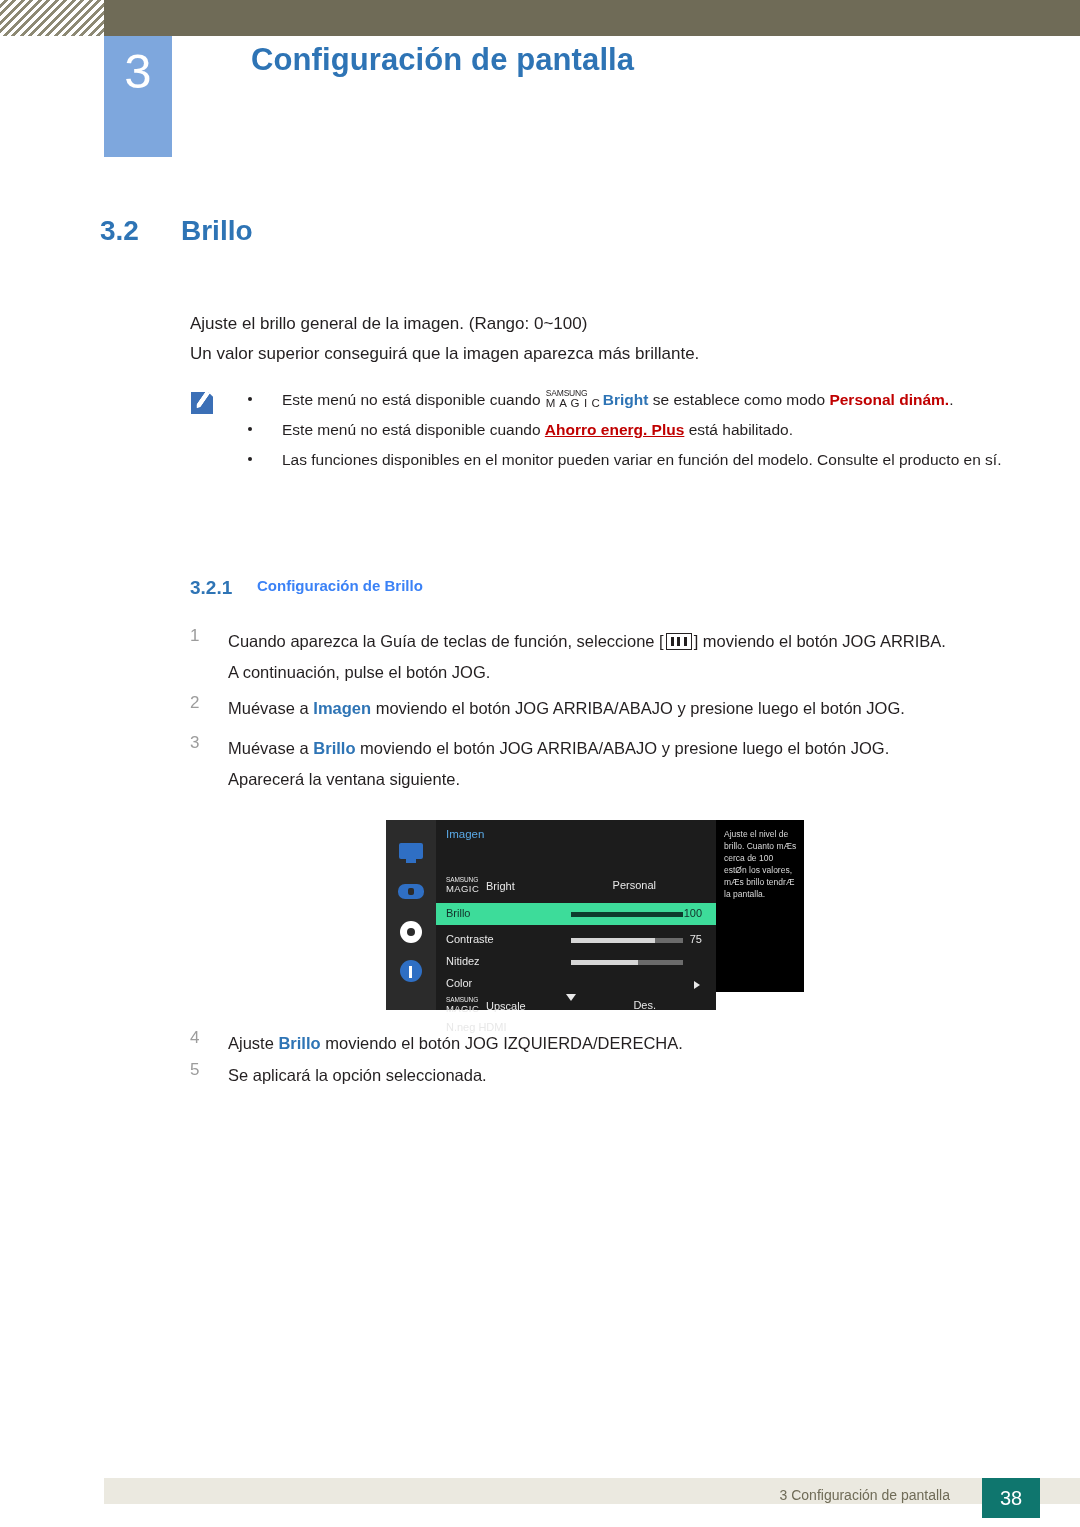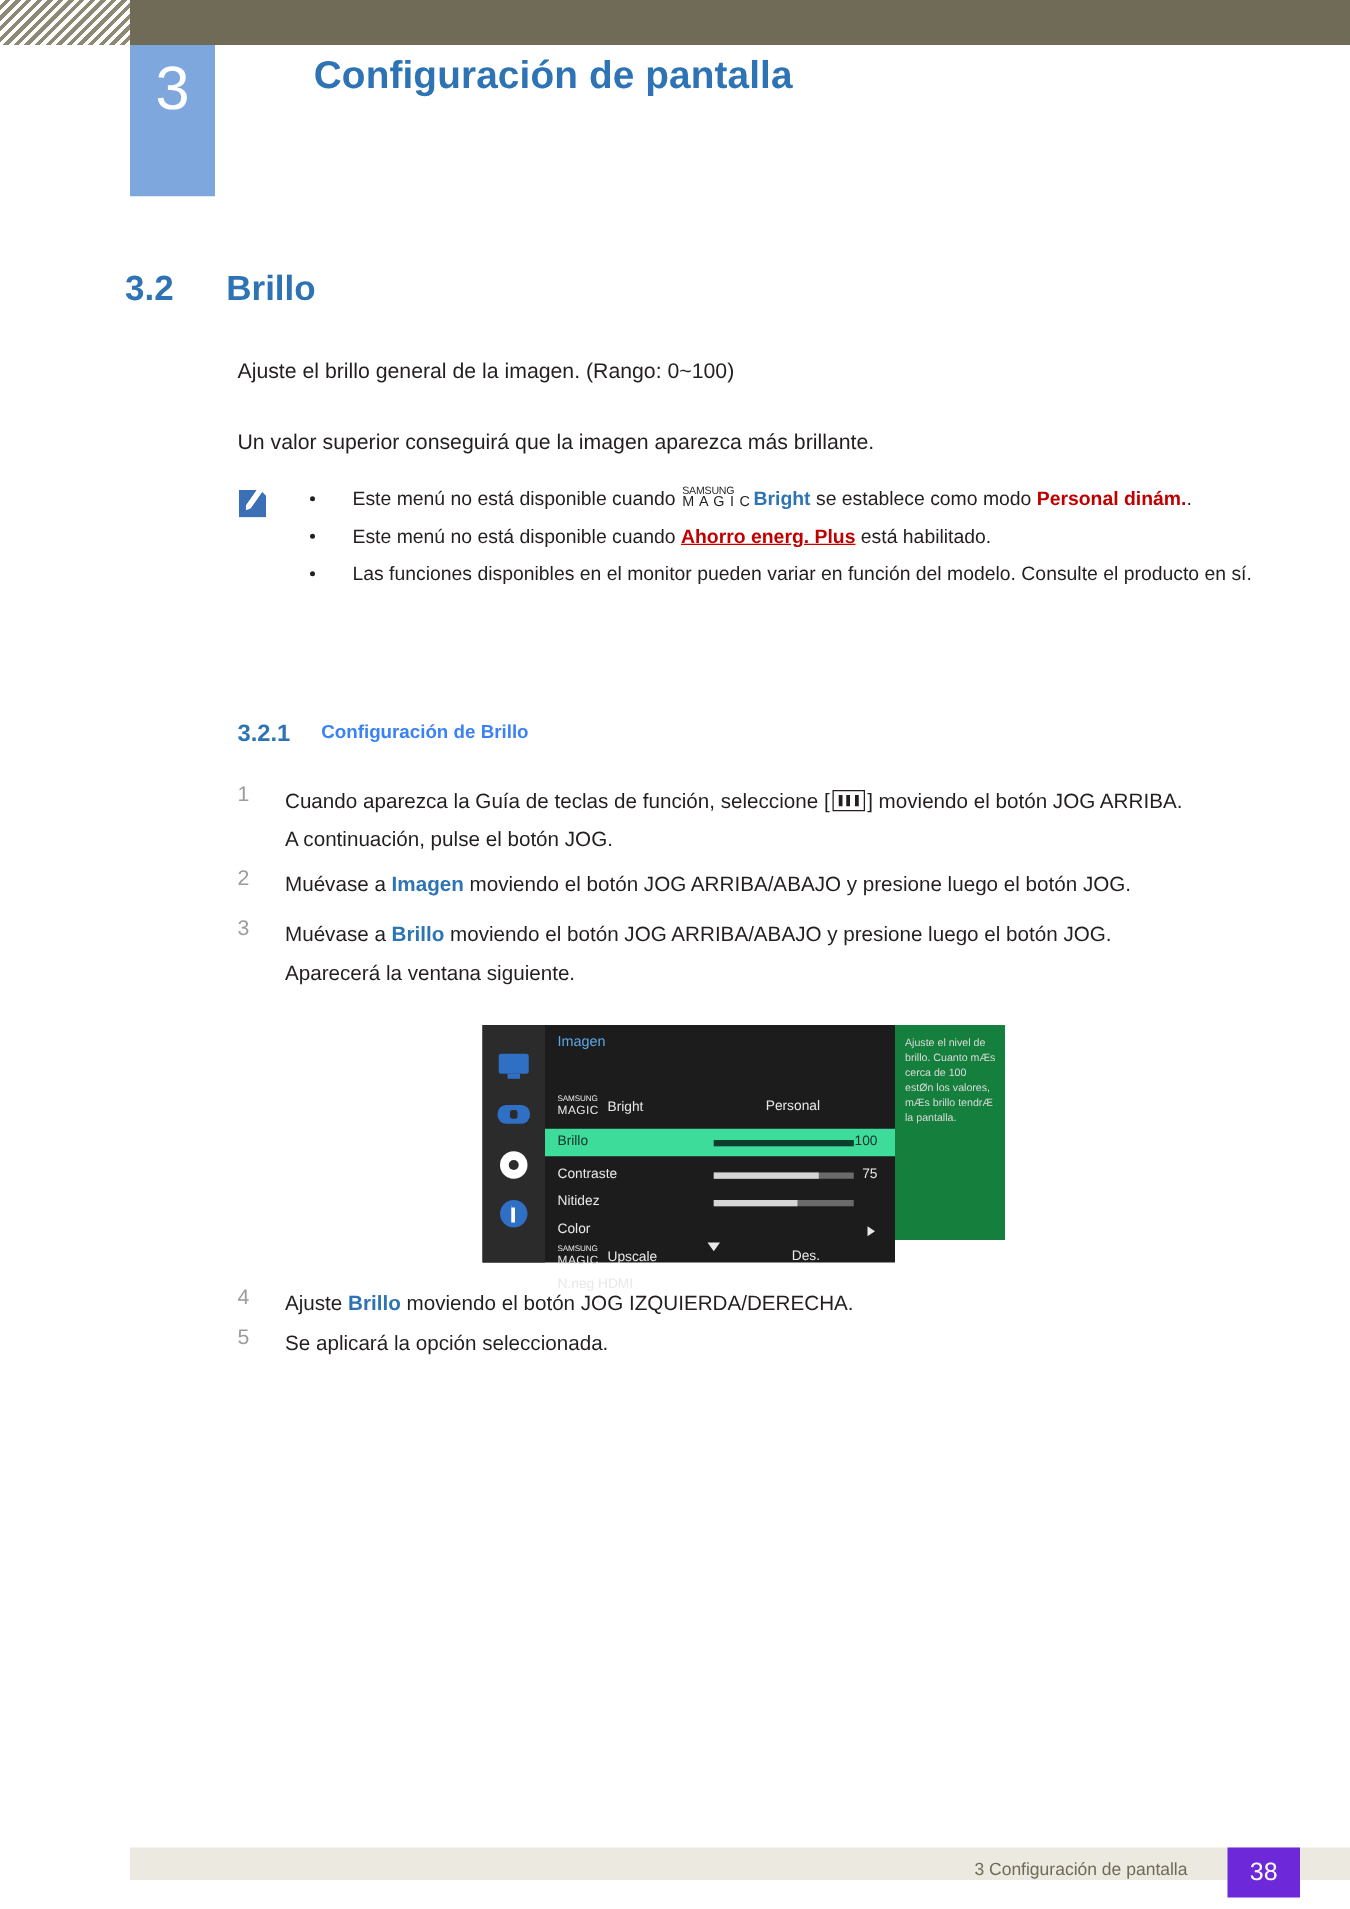"Ajuste el brillo general de" .p1 { top: 287px -> 314px }
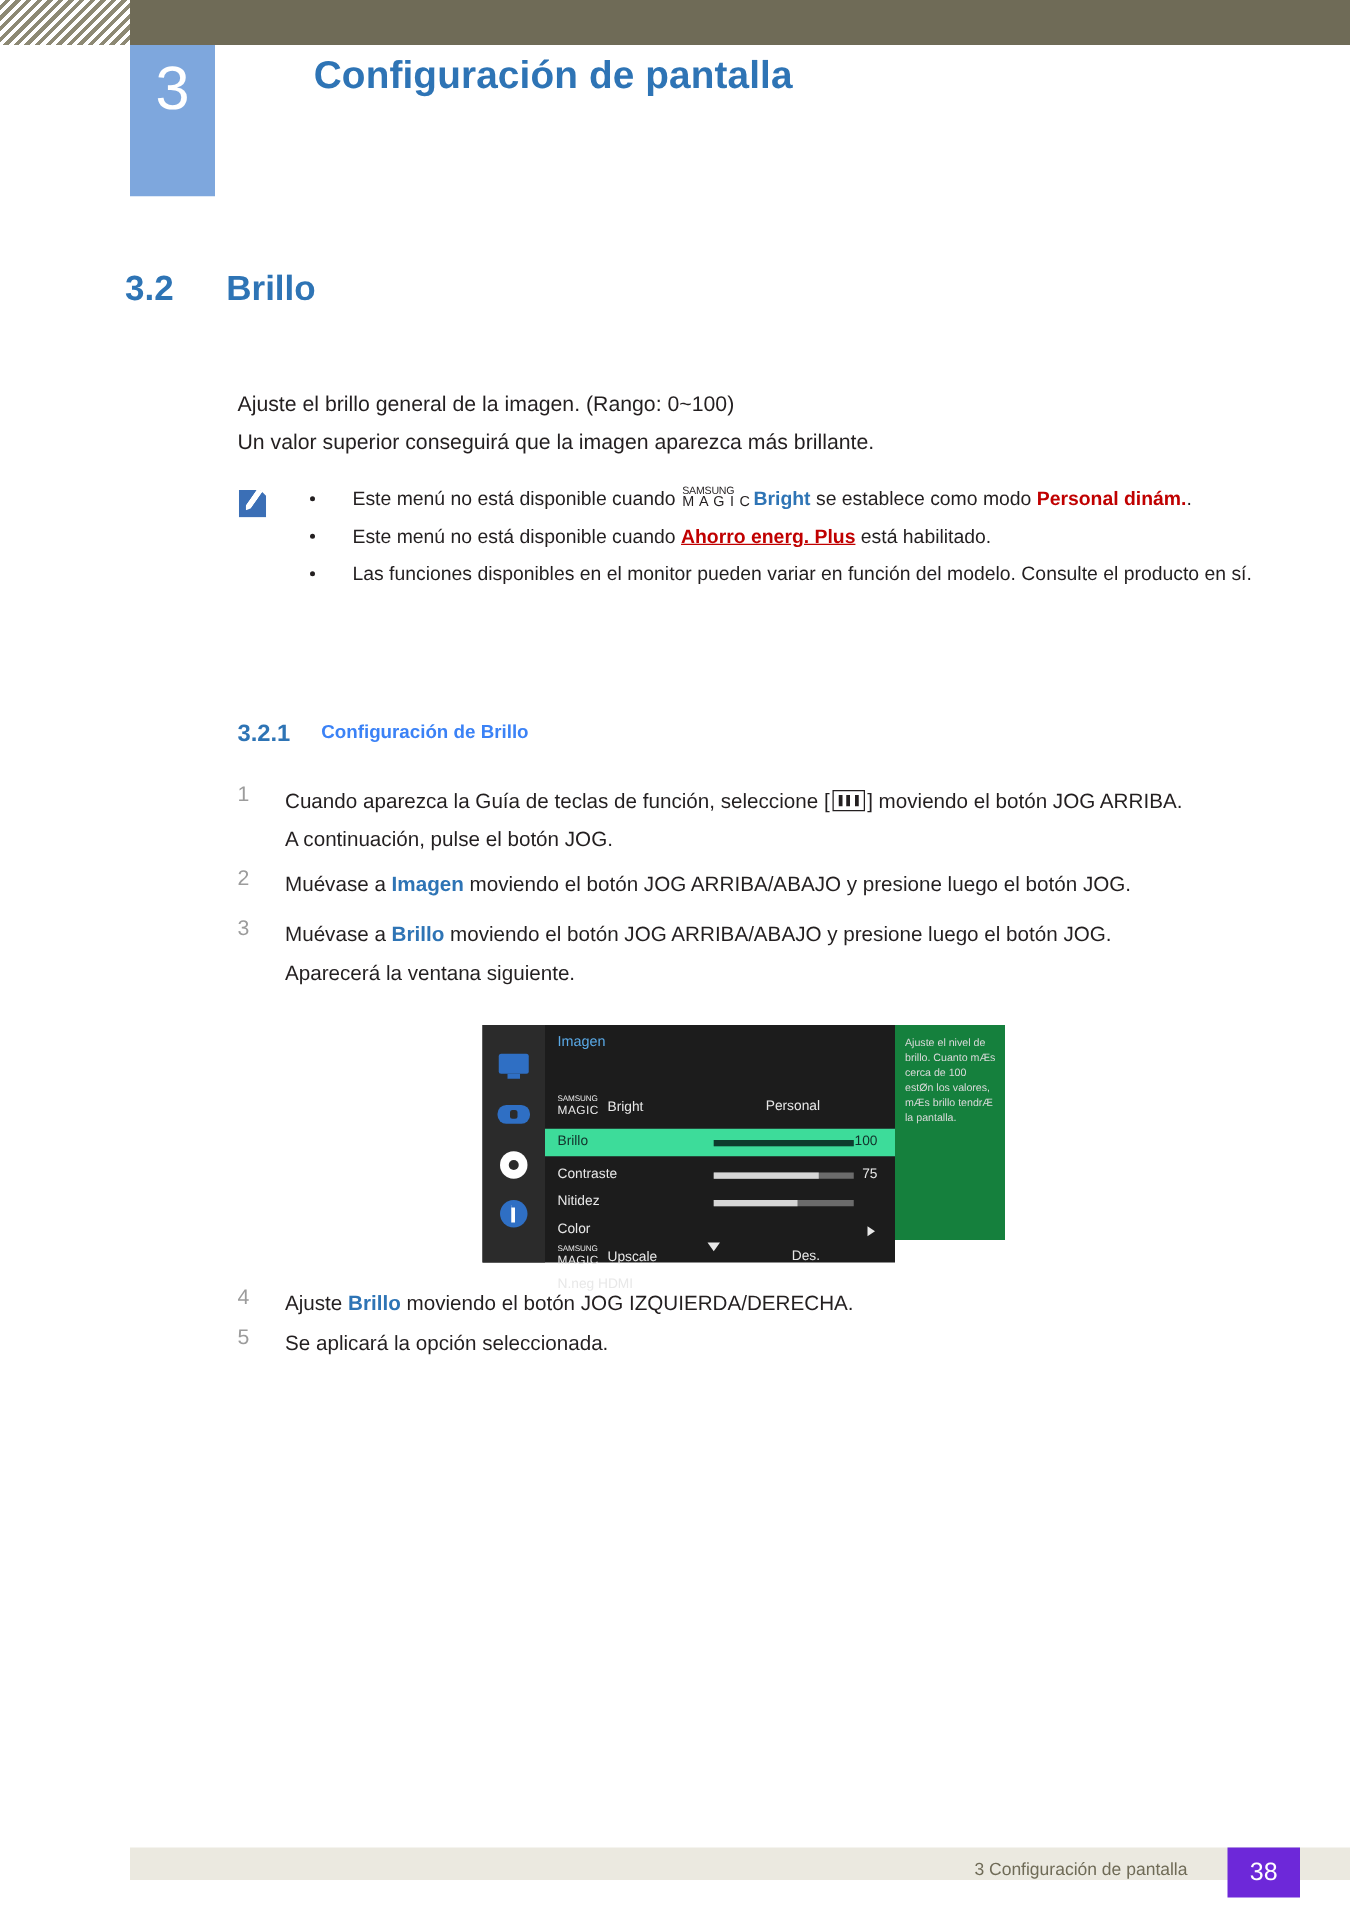"Ajuste el nivel de brillo." .osd-help { background: #15803d -> #000000 }
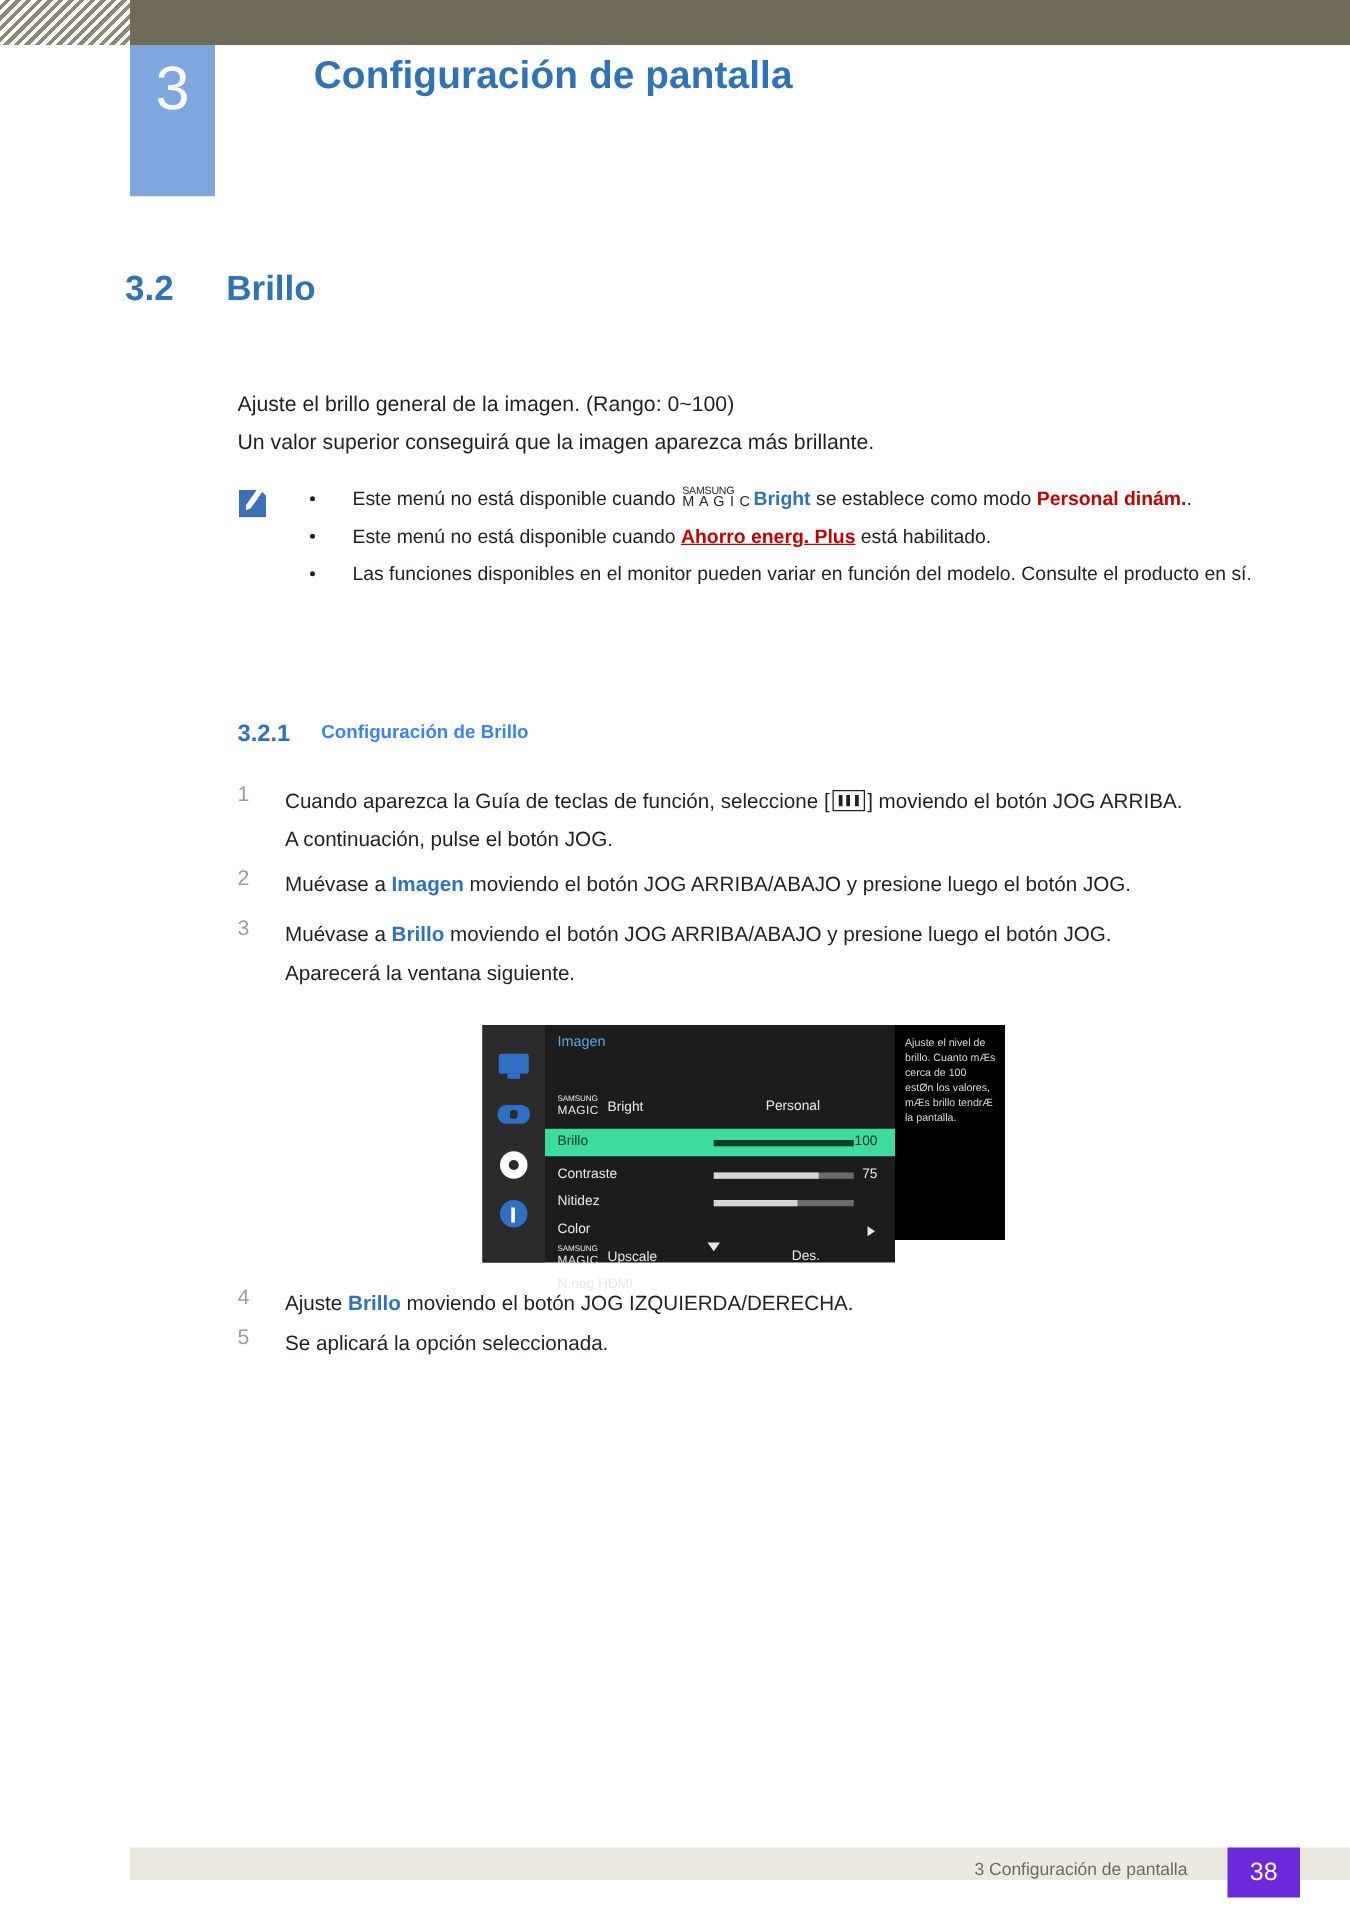"38" .footer-page { background: #6d28d9 -> #0f766e }
